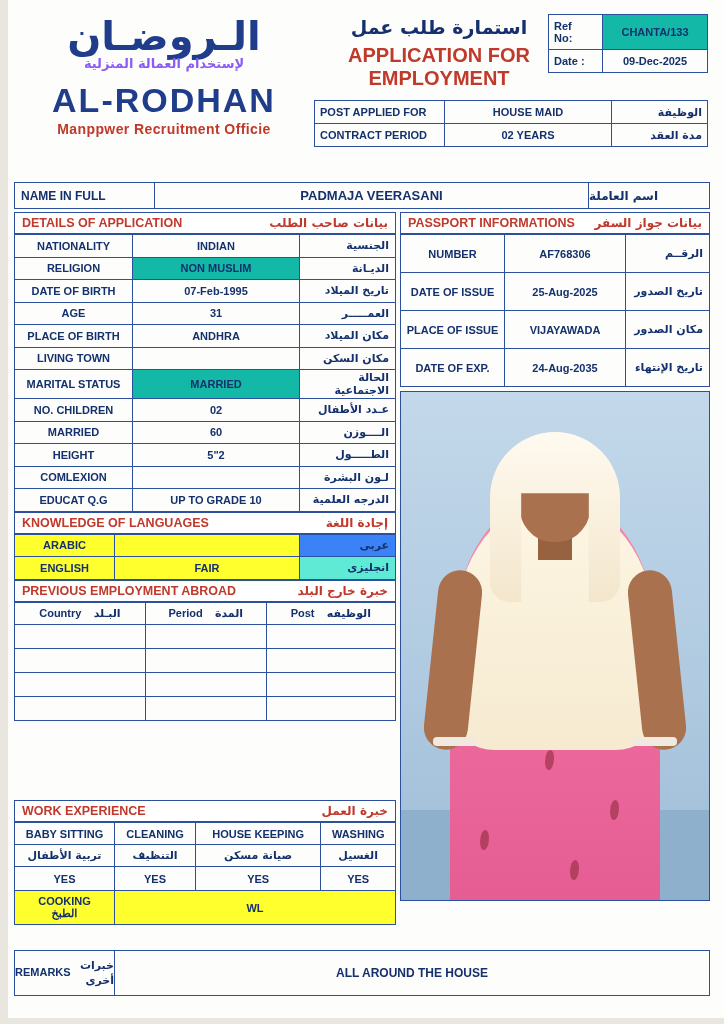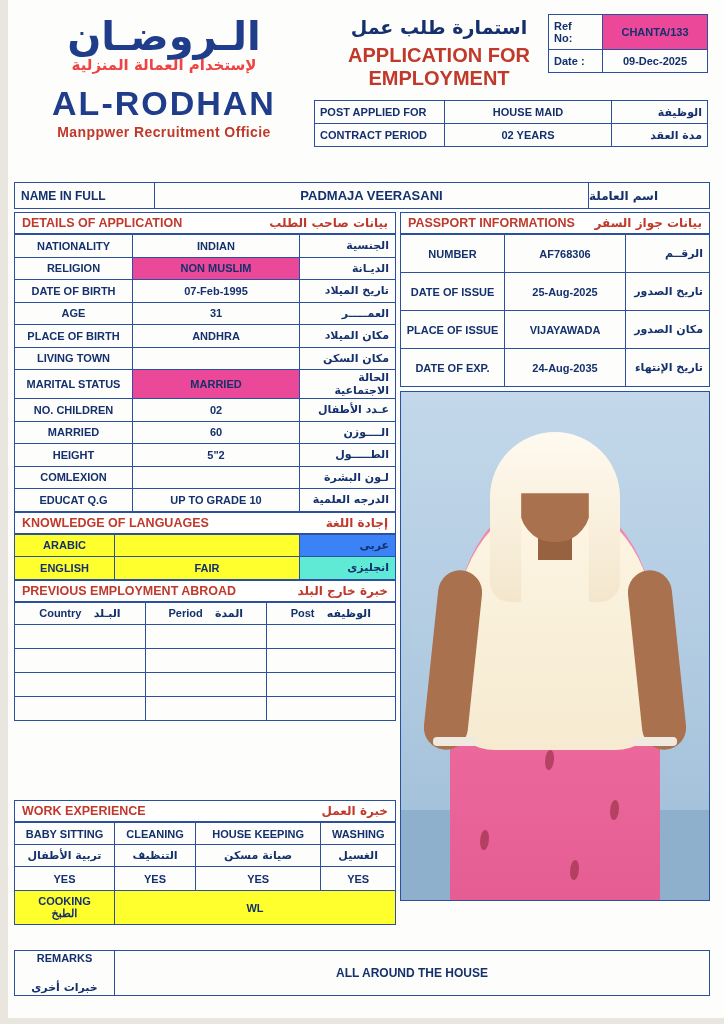"CHANTA/133" .hl { background: #ec4899 -> #14b8a6 }
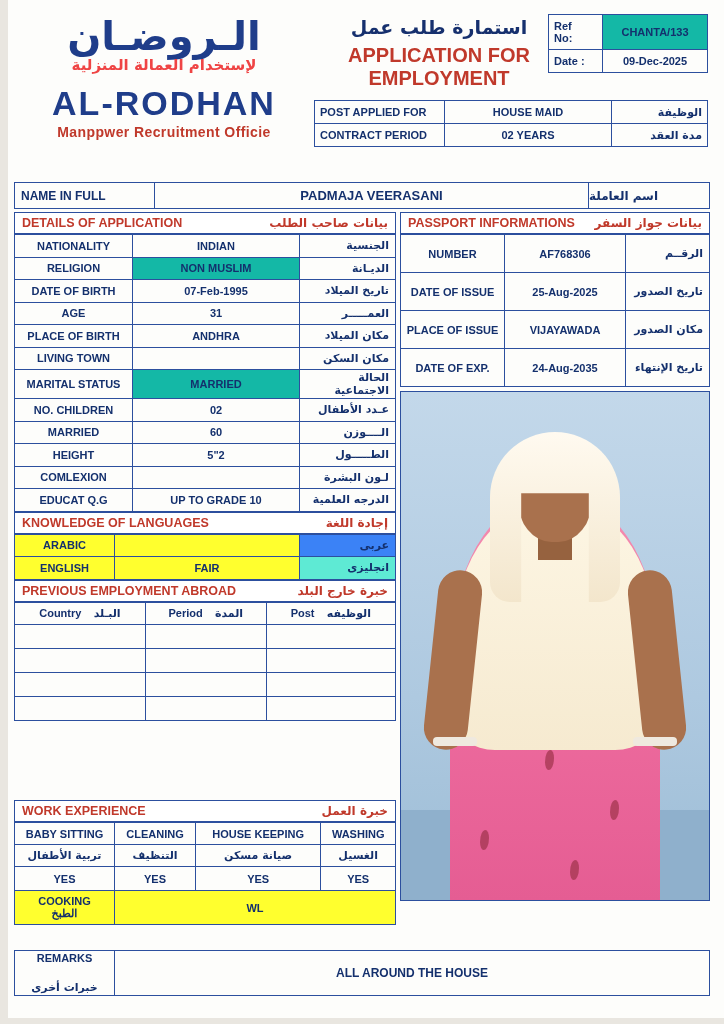"لإستخدام العمالة المنزلية" .arabic-logo-sub { color: #ef4444 -> #8b5cf6; font-size: 15px -> 13px }
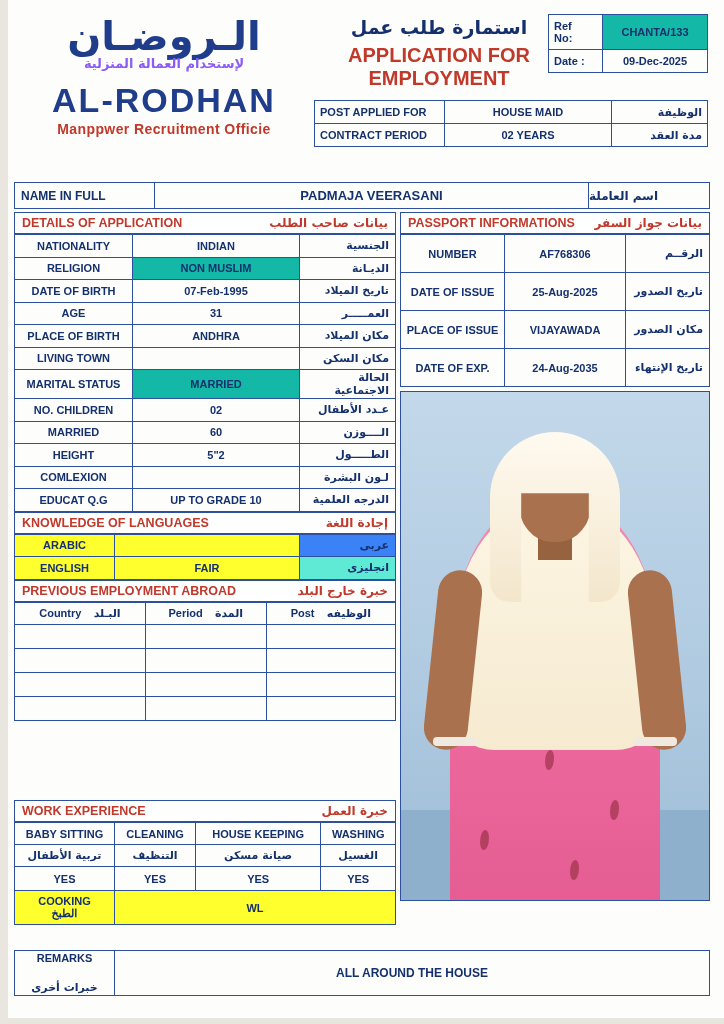"REMARKS" .remarks .k { flex-direction: column -> row }
